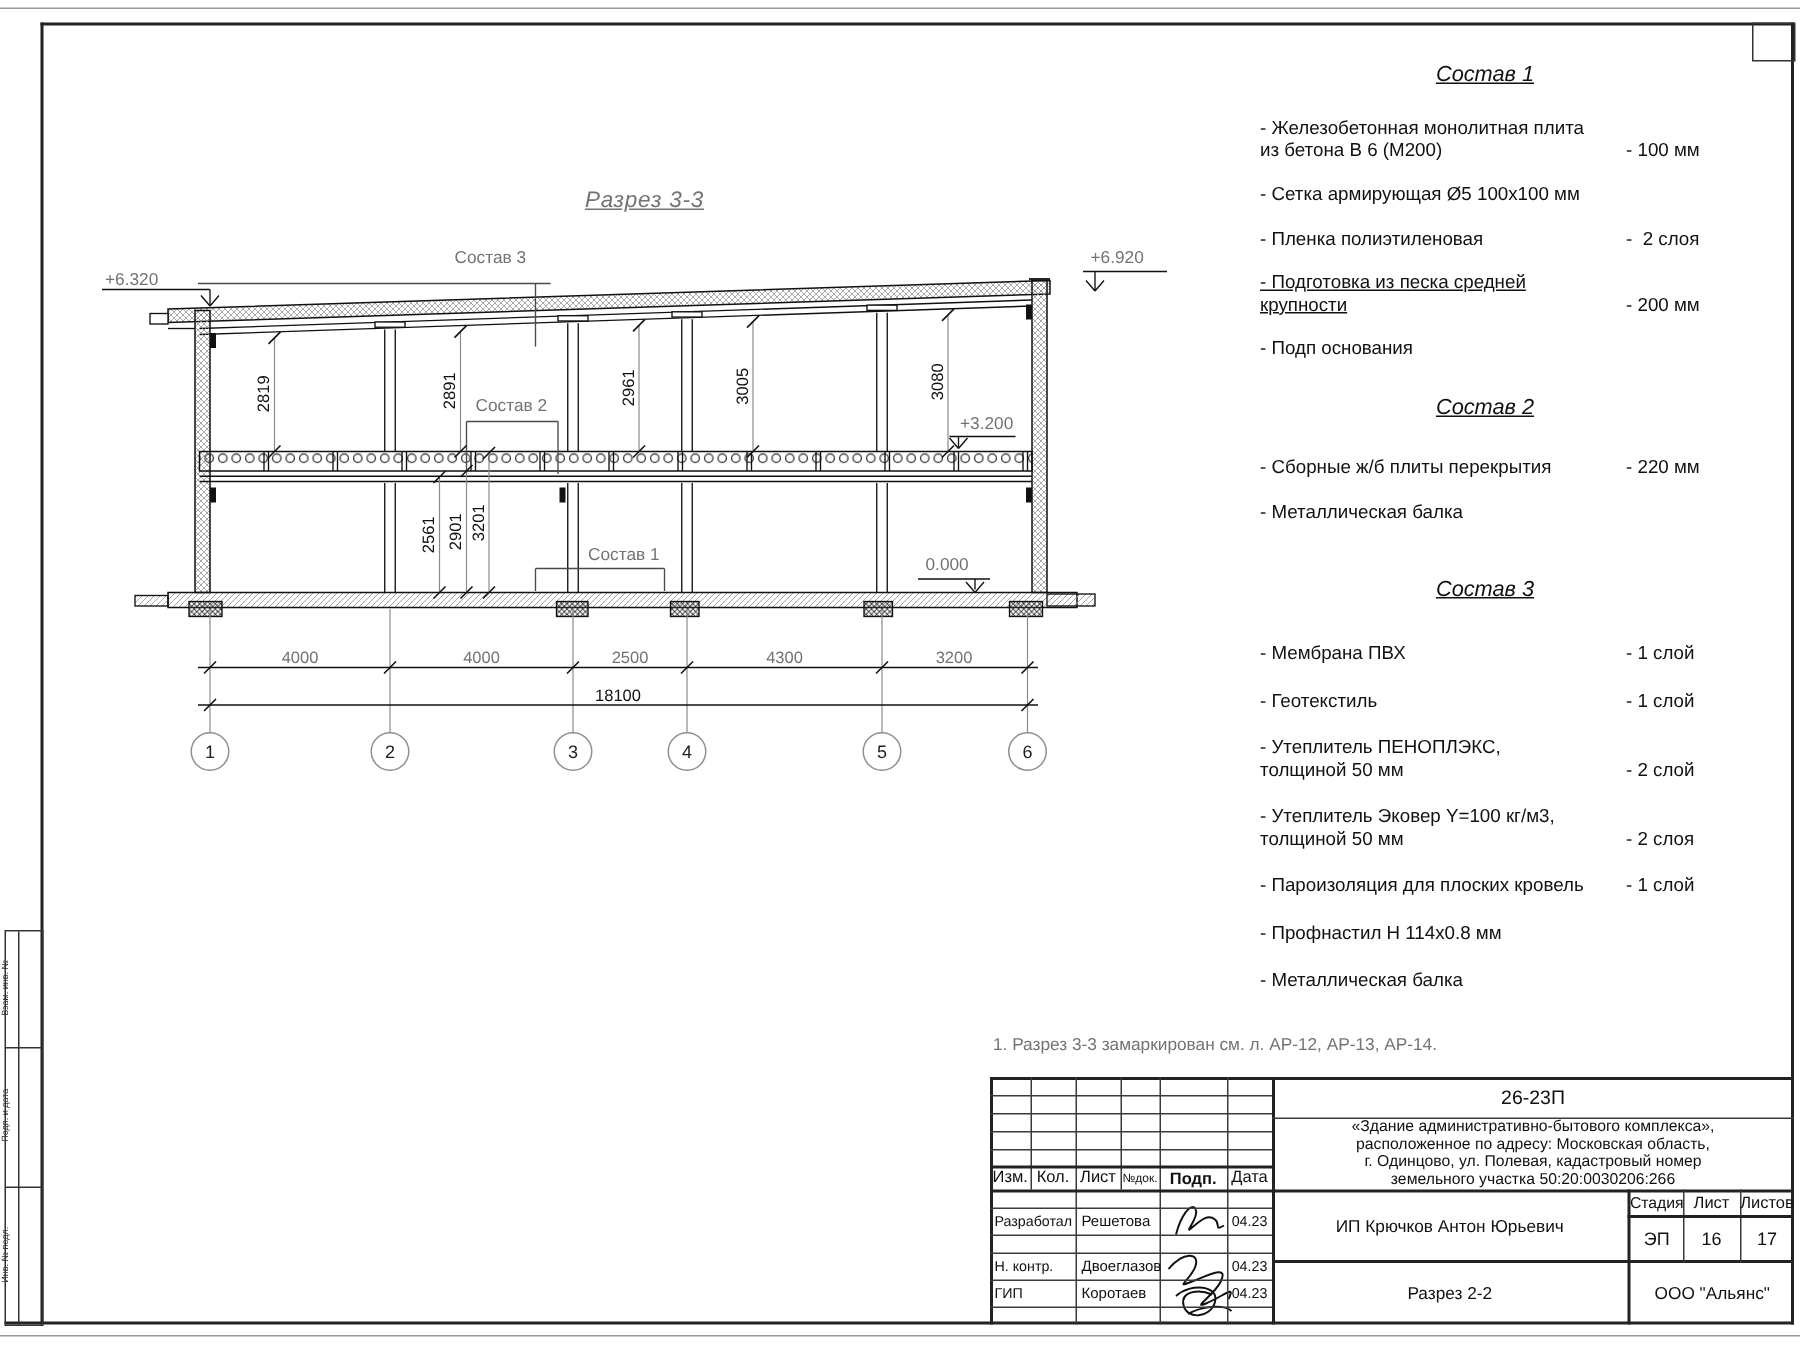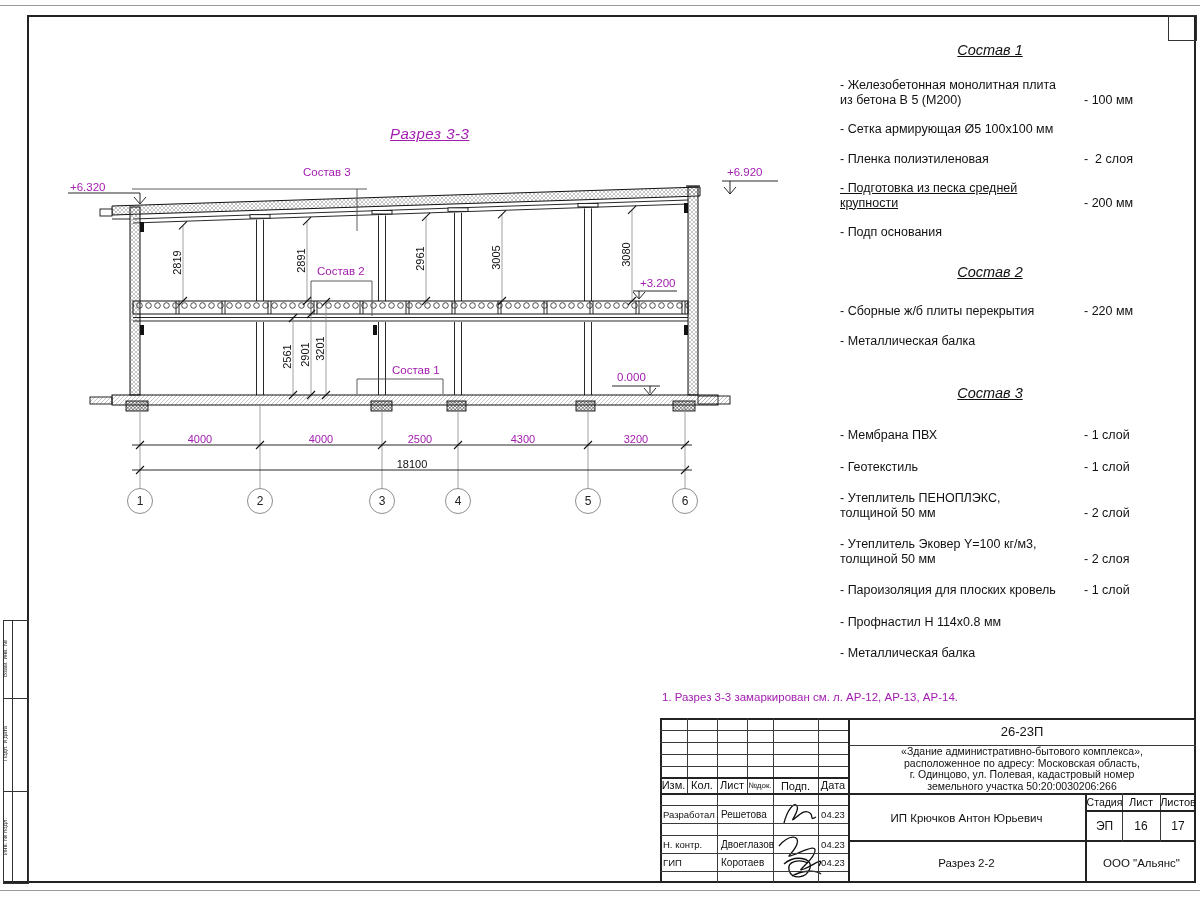"- Железобетонная монолитная плита" div.comp-name { text: 5 -> 6 }
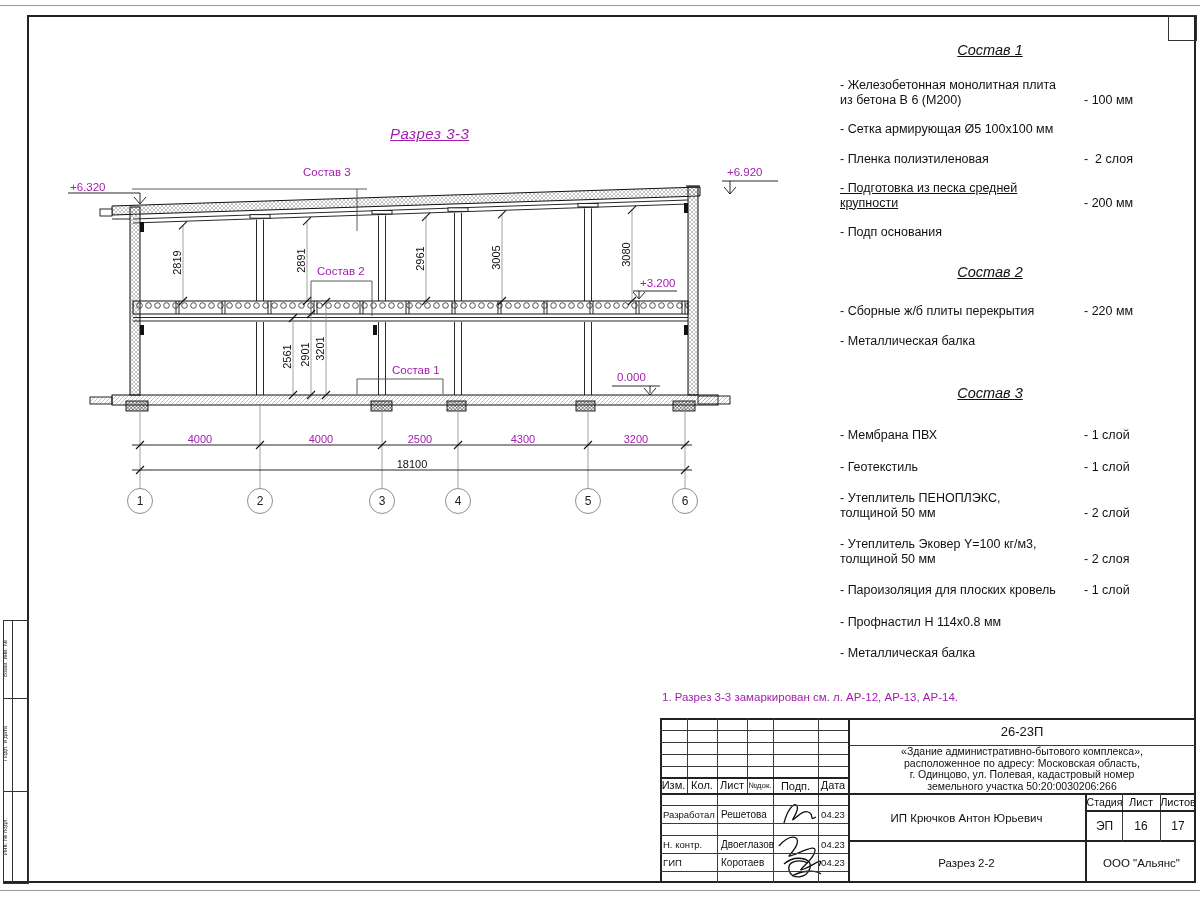"Разрез 3-3" .t { color: #a21caf -> #737373 }
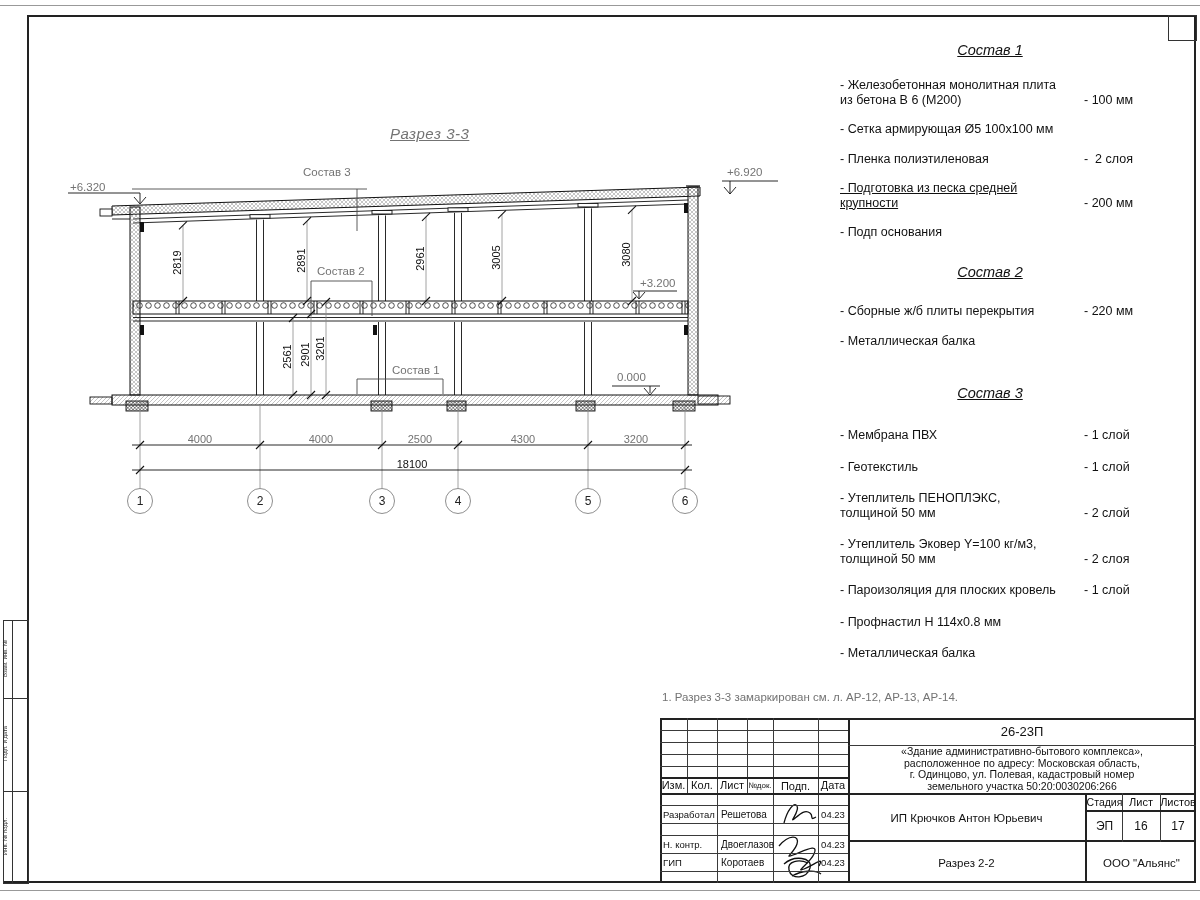"Подп." div.tb-cell { font-weight: none -> bold }
